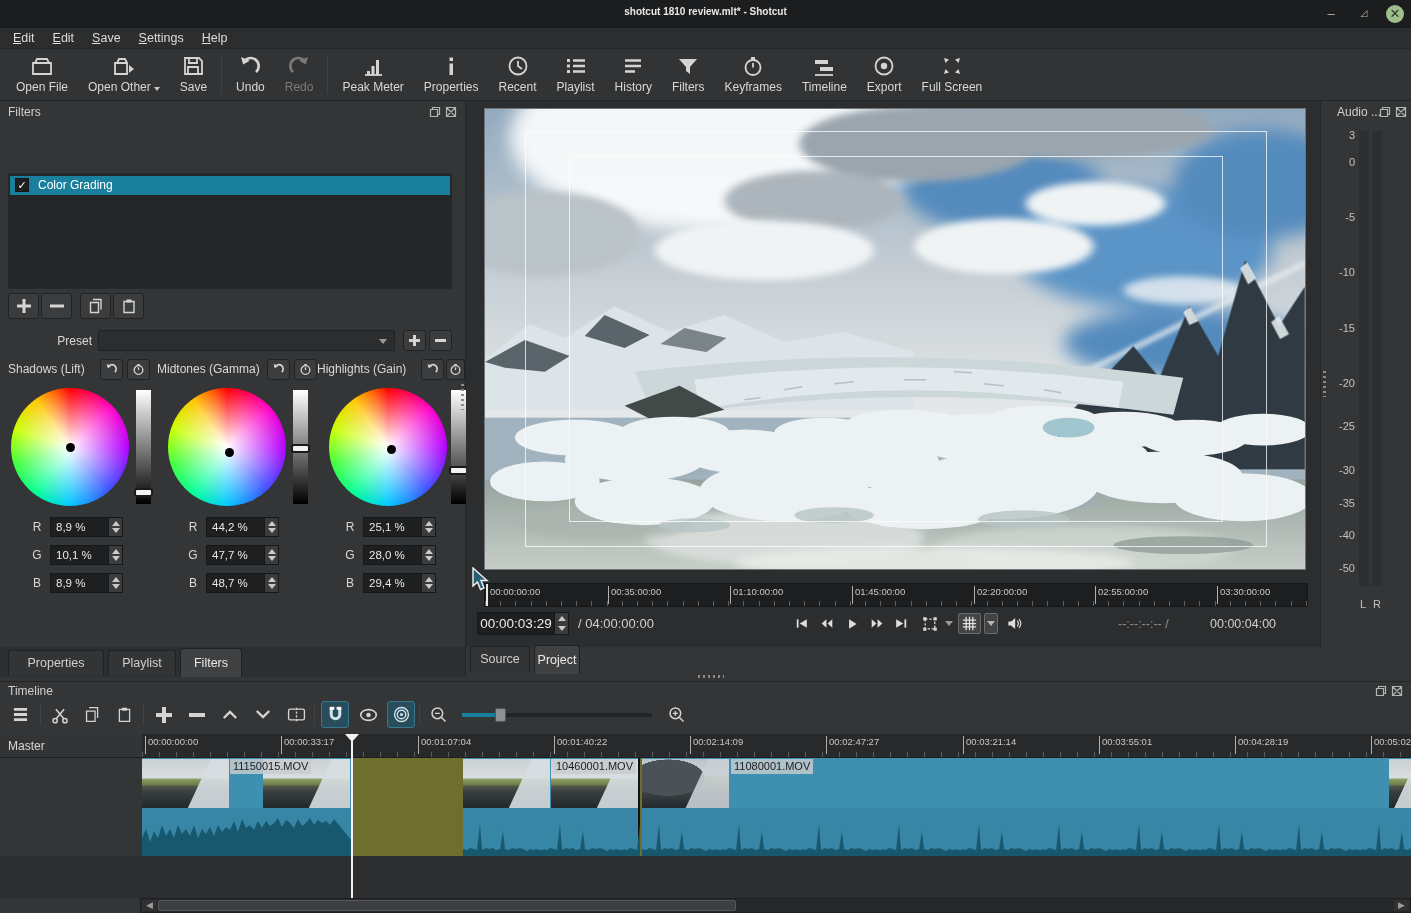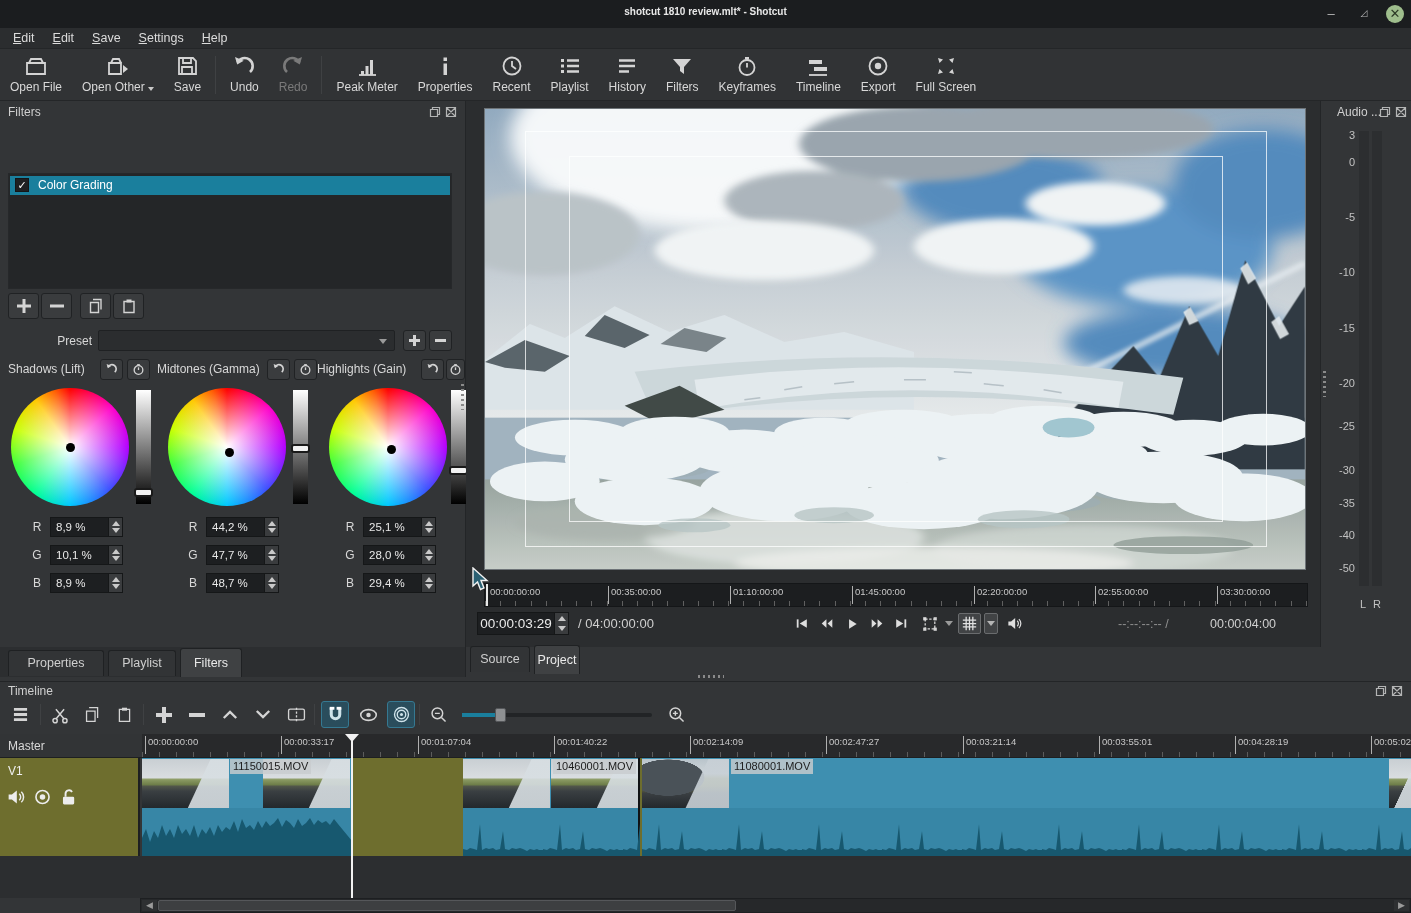"Open File" #toolbar { padding-left: none -> 6px }
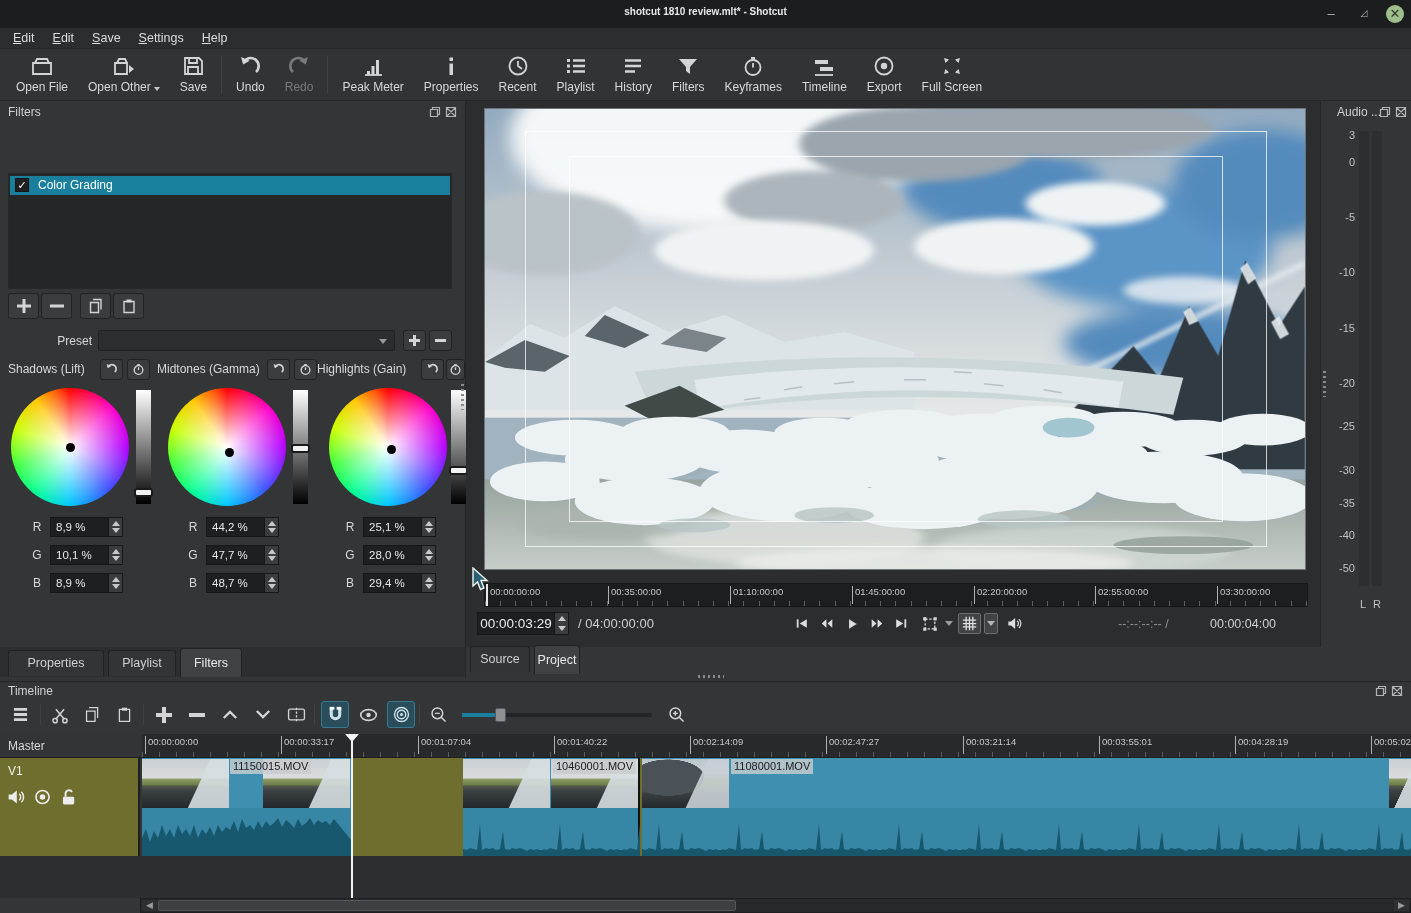"V1" div { html: <div> <div>V1</div> <div> <svg> <polygon></polygon> <path></path> </svg> </div> <div> <svg> <circle></circle> <circle></circle> </svg> </div> <div> <svg> <rect></rect> <path></path> </svg> </div> </div> -> none }
